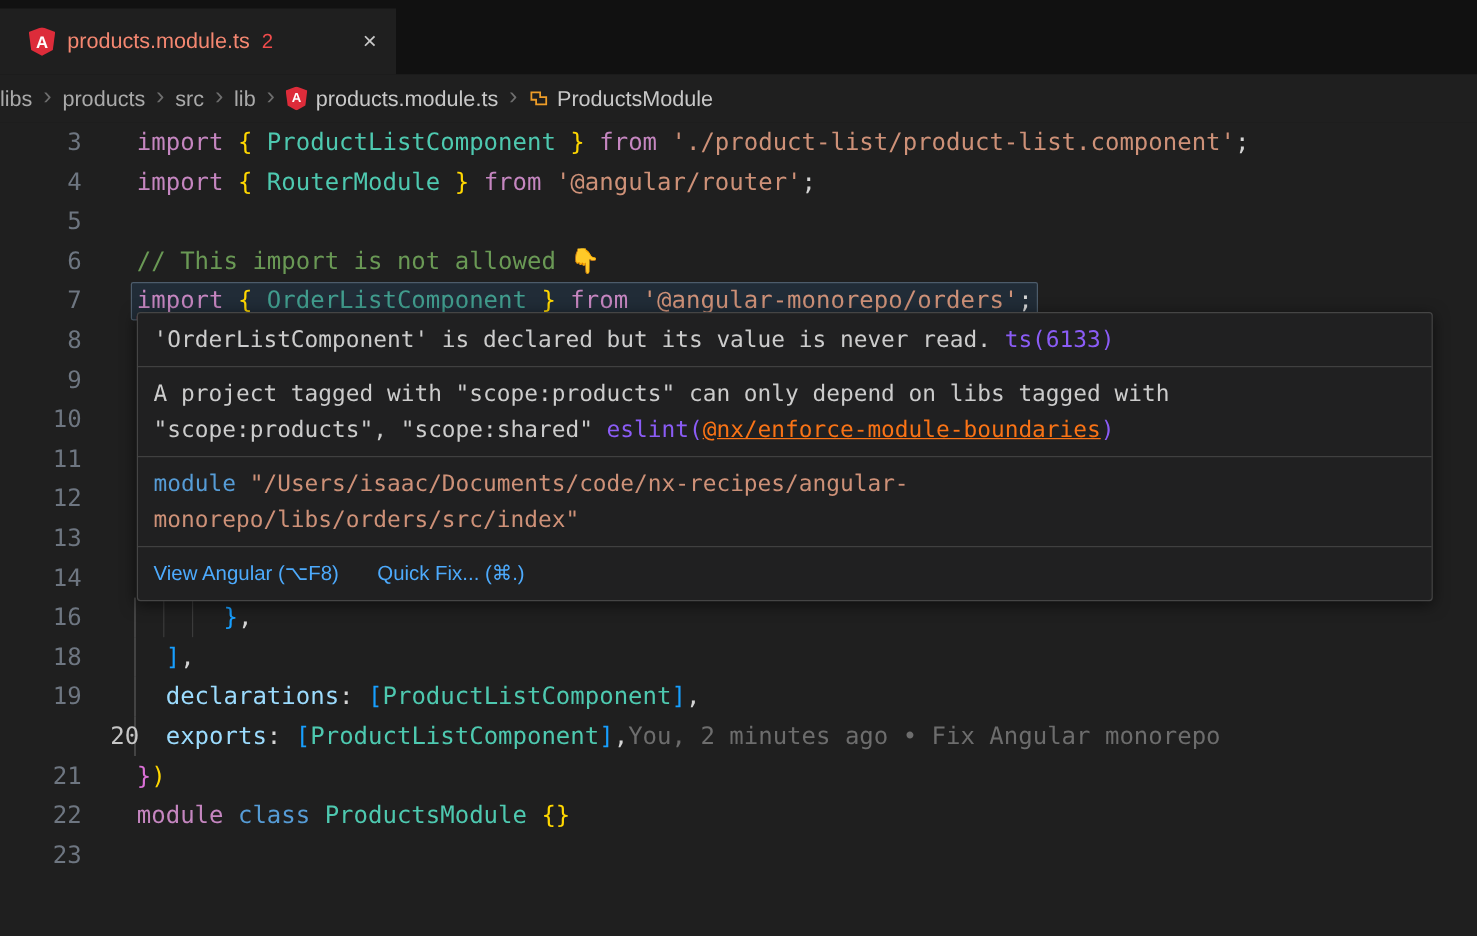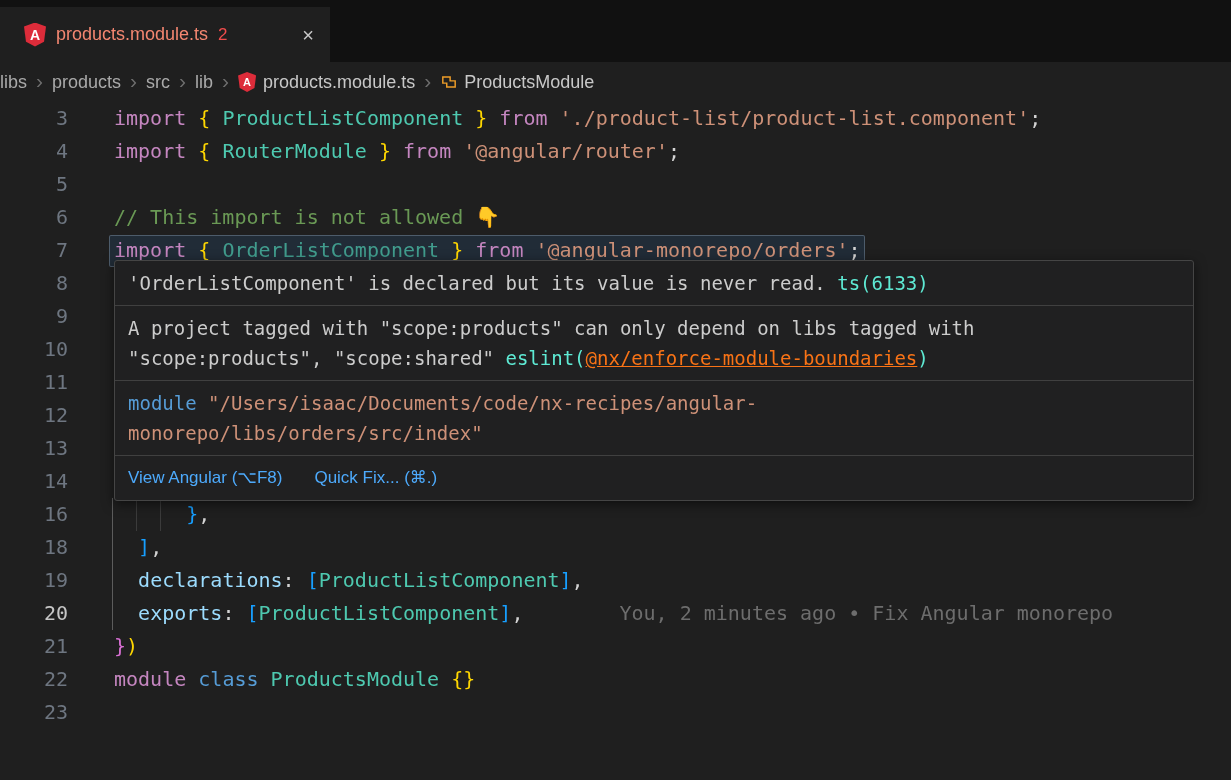"ts(6133)" .hp-src { color: #5eead4 -> #8b5cf6 }
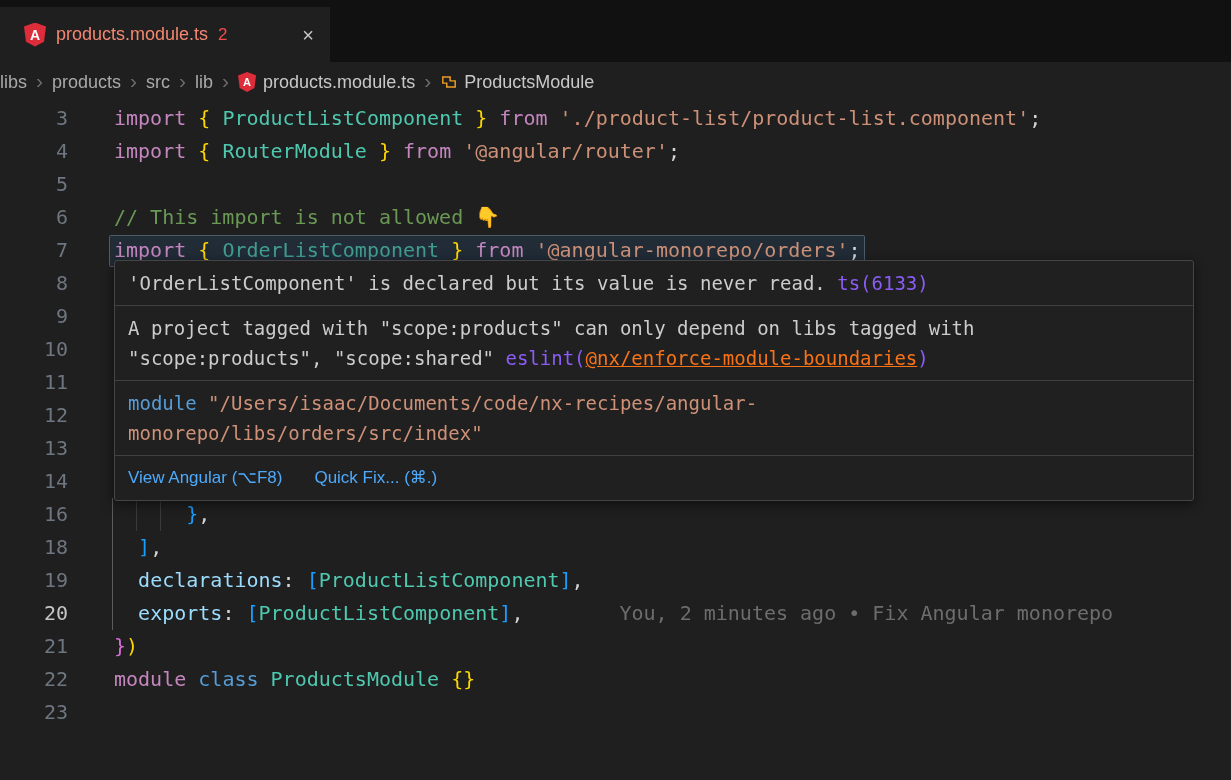"20" .num.active { margin-left: none -> 48px }
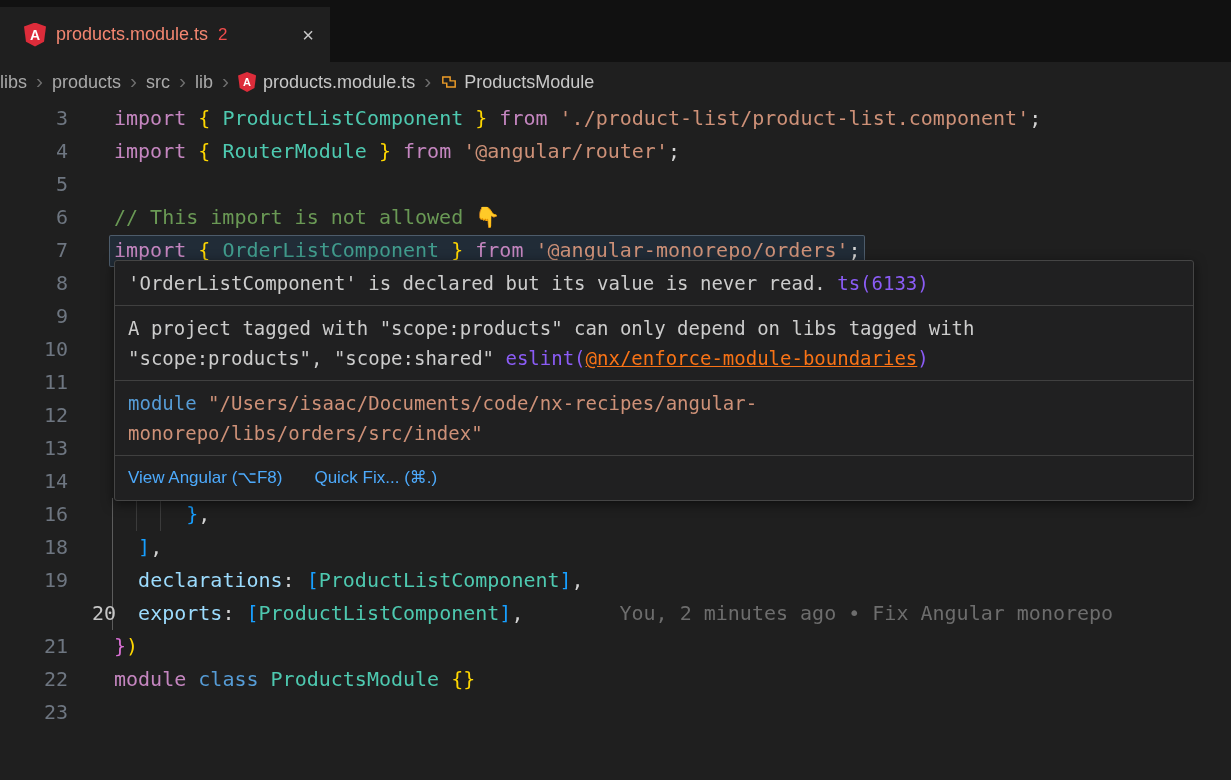"You, 2 minutes ago •" .blame { margin-left: 96px -> none }
